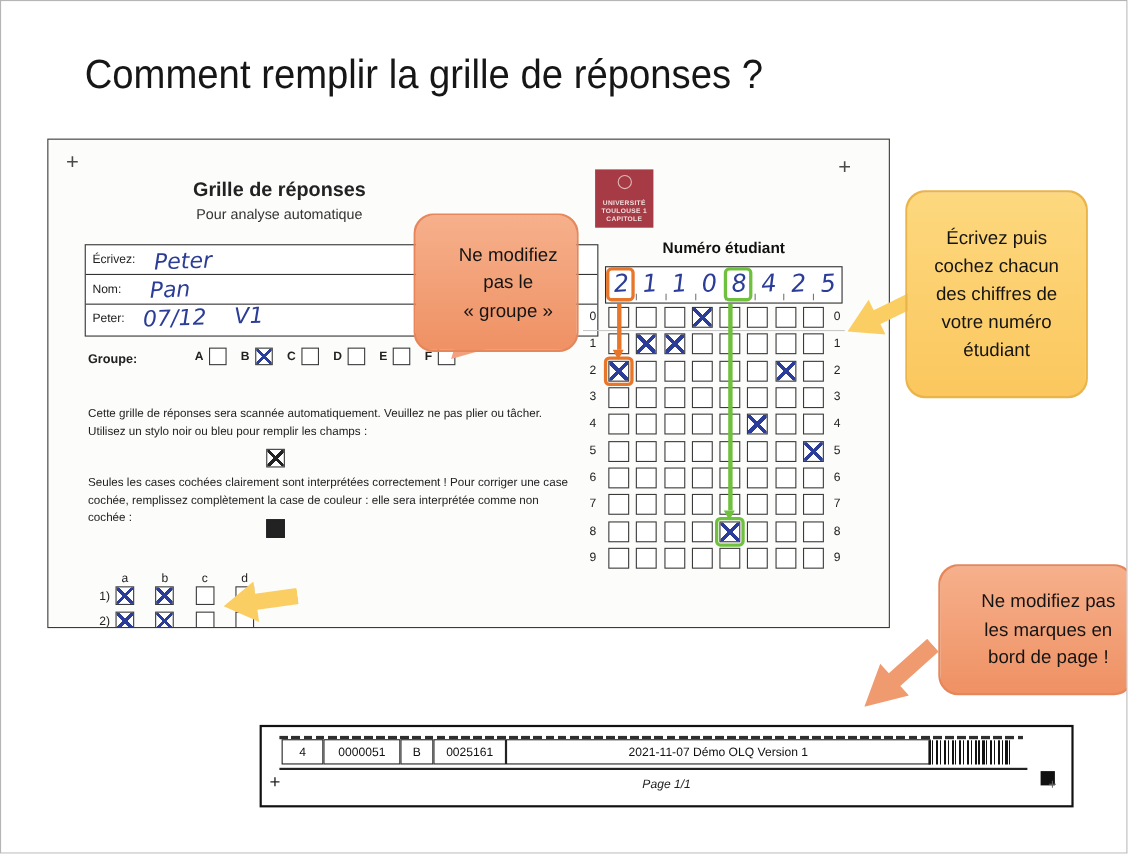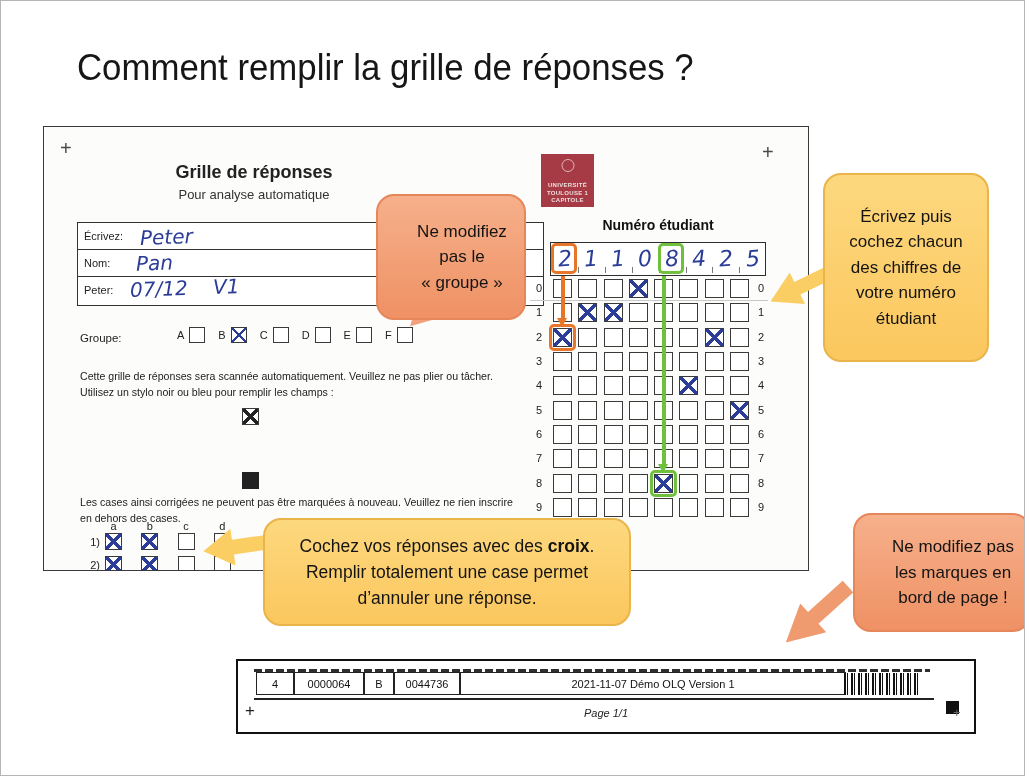"Groupe:" .group-row { font-weight: none -> bold; top: 201px -> 190px }
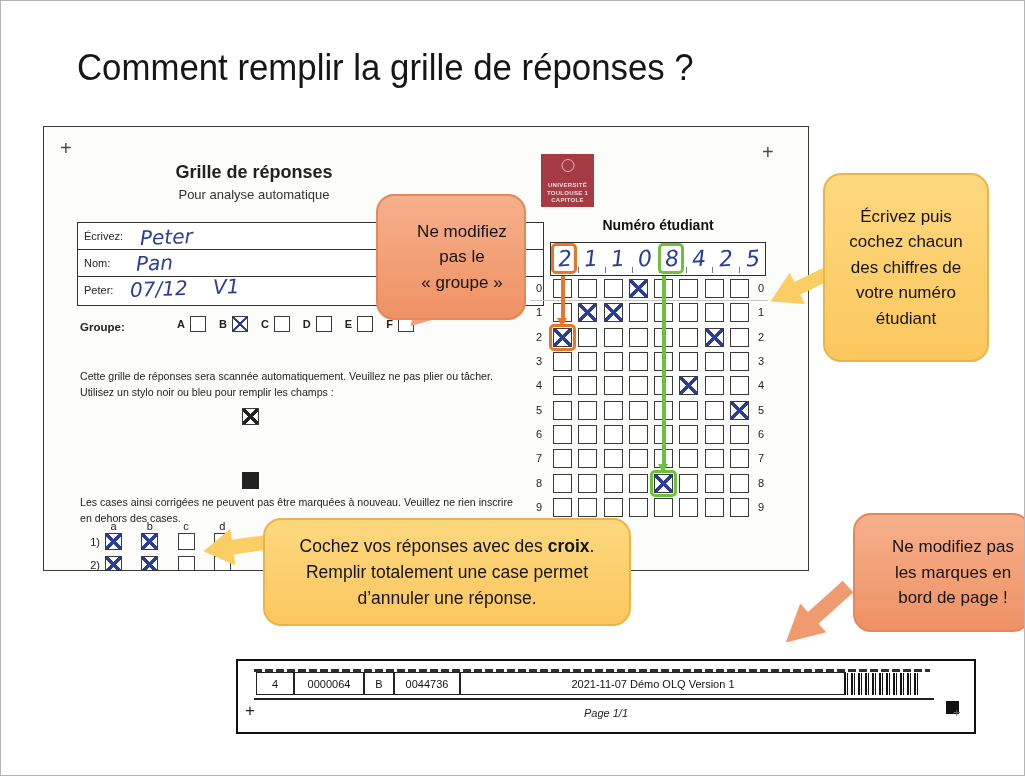"Seules les cases cochées clairement" p.instr { html: none -> <p>Seules les cases cochées clairement sont interprétées correctement ! Pour corriger une case cochée, remplissez complètement la case de couleur : elle sera interprétée comme non cochée :</p> }
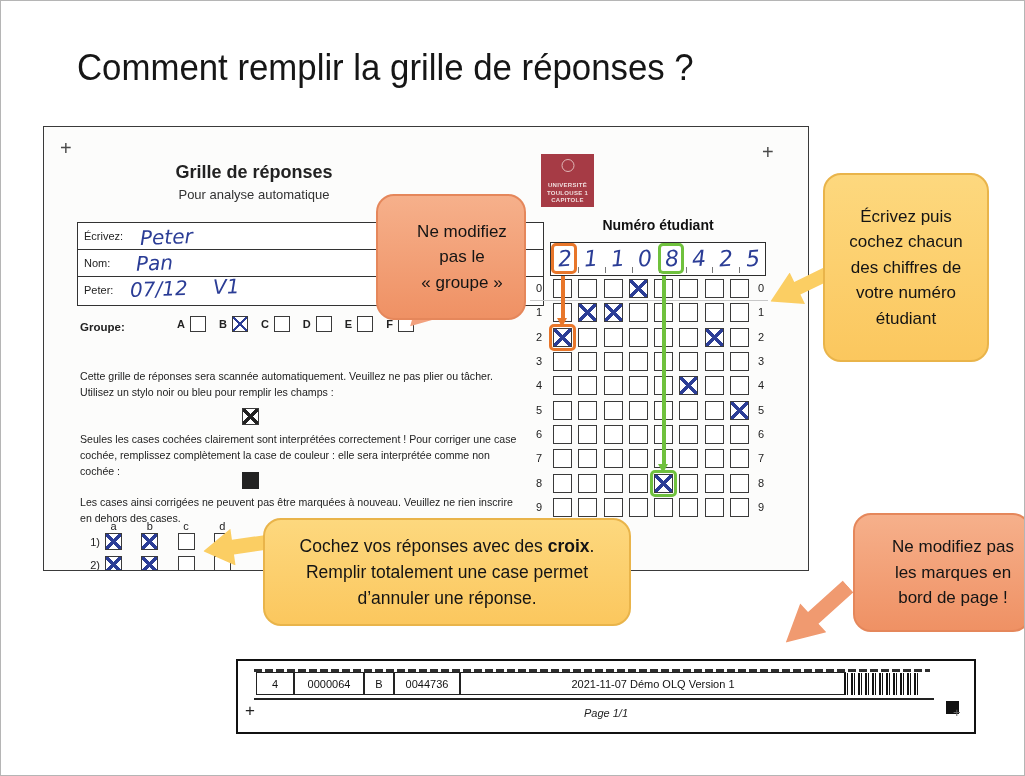"Les cases ainsi corrigées ne" p.instr { html: <p>Les cases ainsi corrigées ne peuvent pas être marquées à nouveau. Veuillez ne rien inscrire en dehors des cases.</p> -> none }
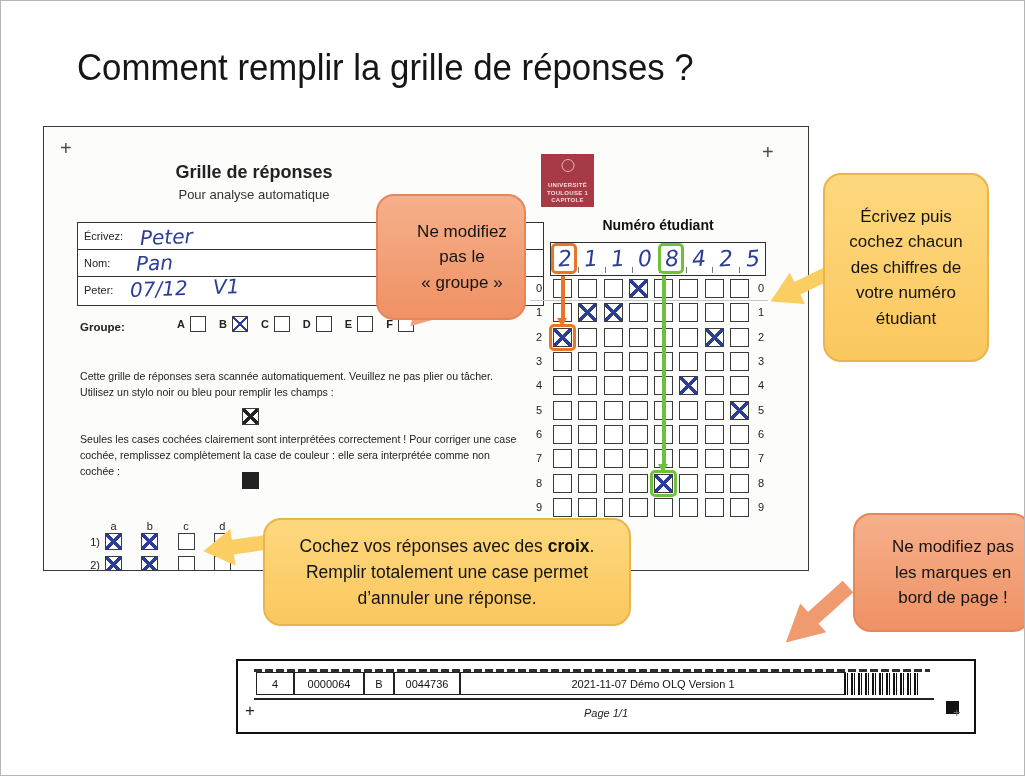"Cochez vos réponses avec des" div.callout { html: <div> <span><span>Cochez vos réponses avec des </span><b>croix</b><span>. Remplir totalement une case permet d’annuler une réponse.</span></span> </div> -> none }
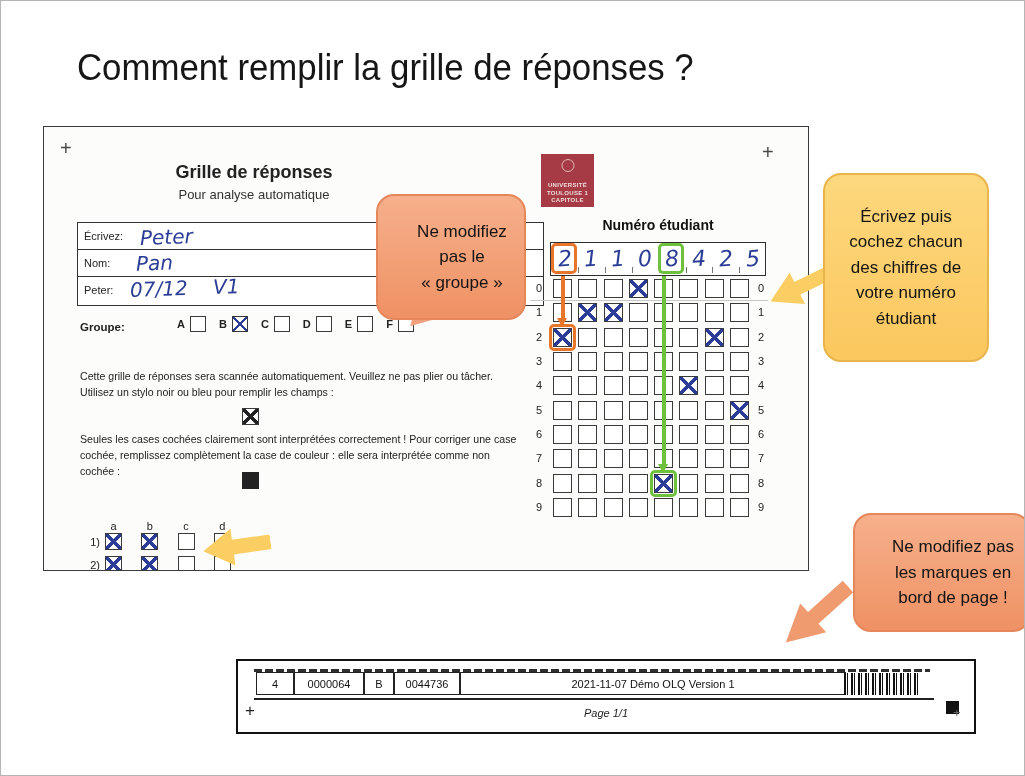"0000064" div.strip-cell { text: 0000064 -> 0000051 }
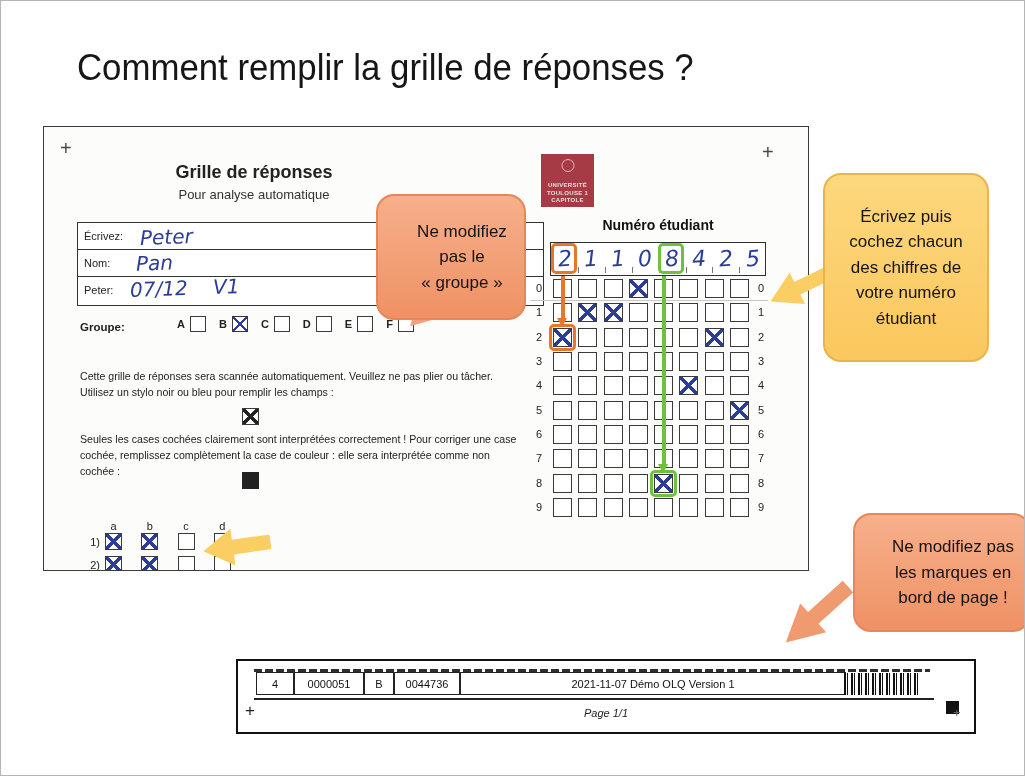"0044736" div.strip-cell { text: 0044736 -> 0025161 }
